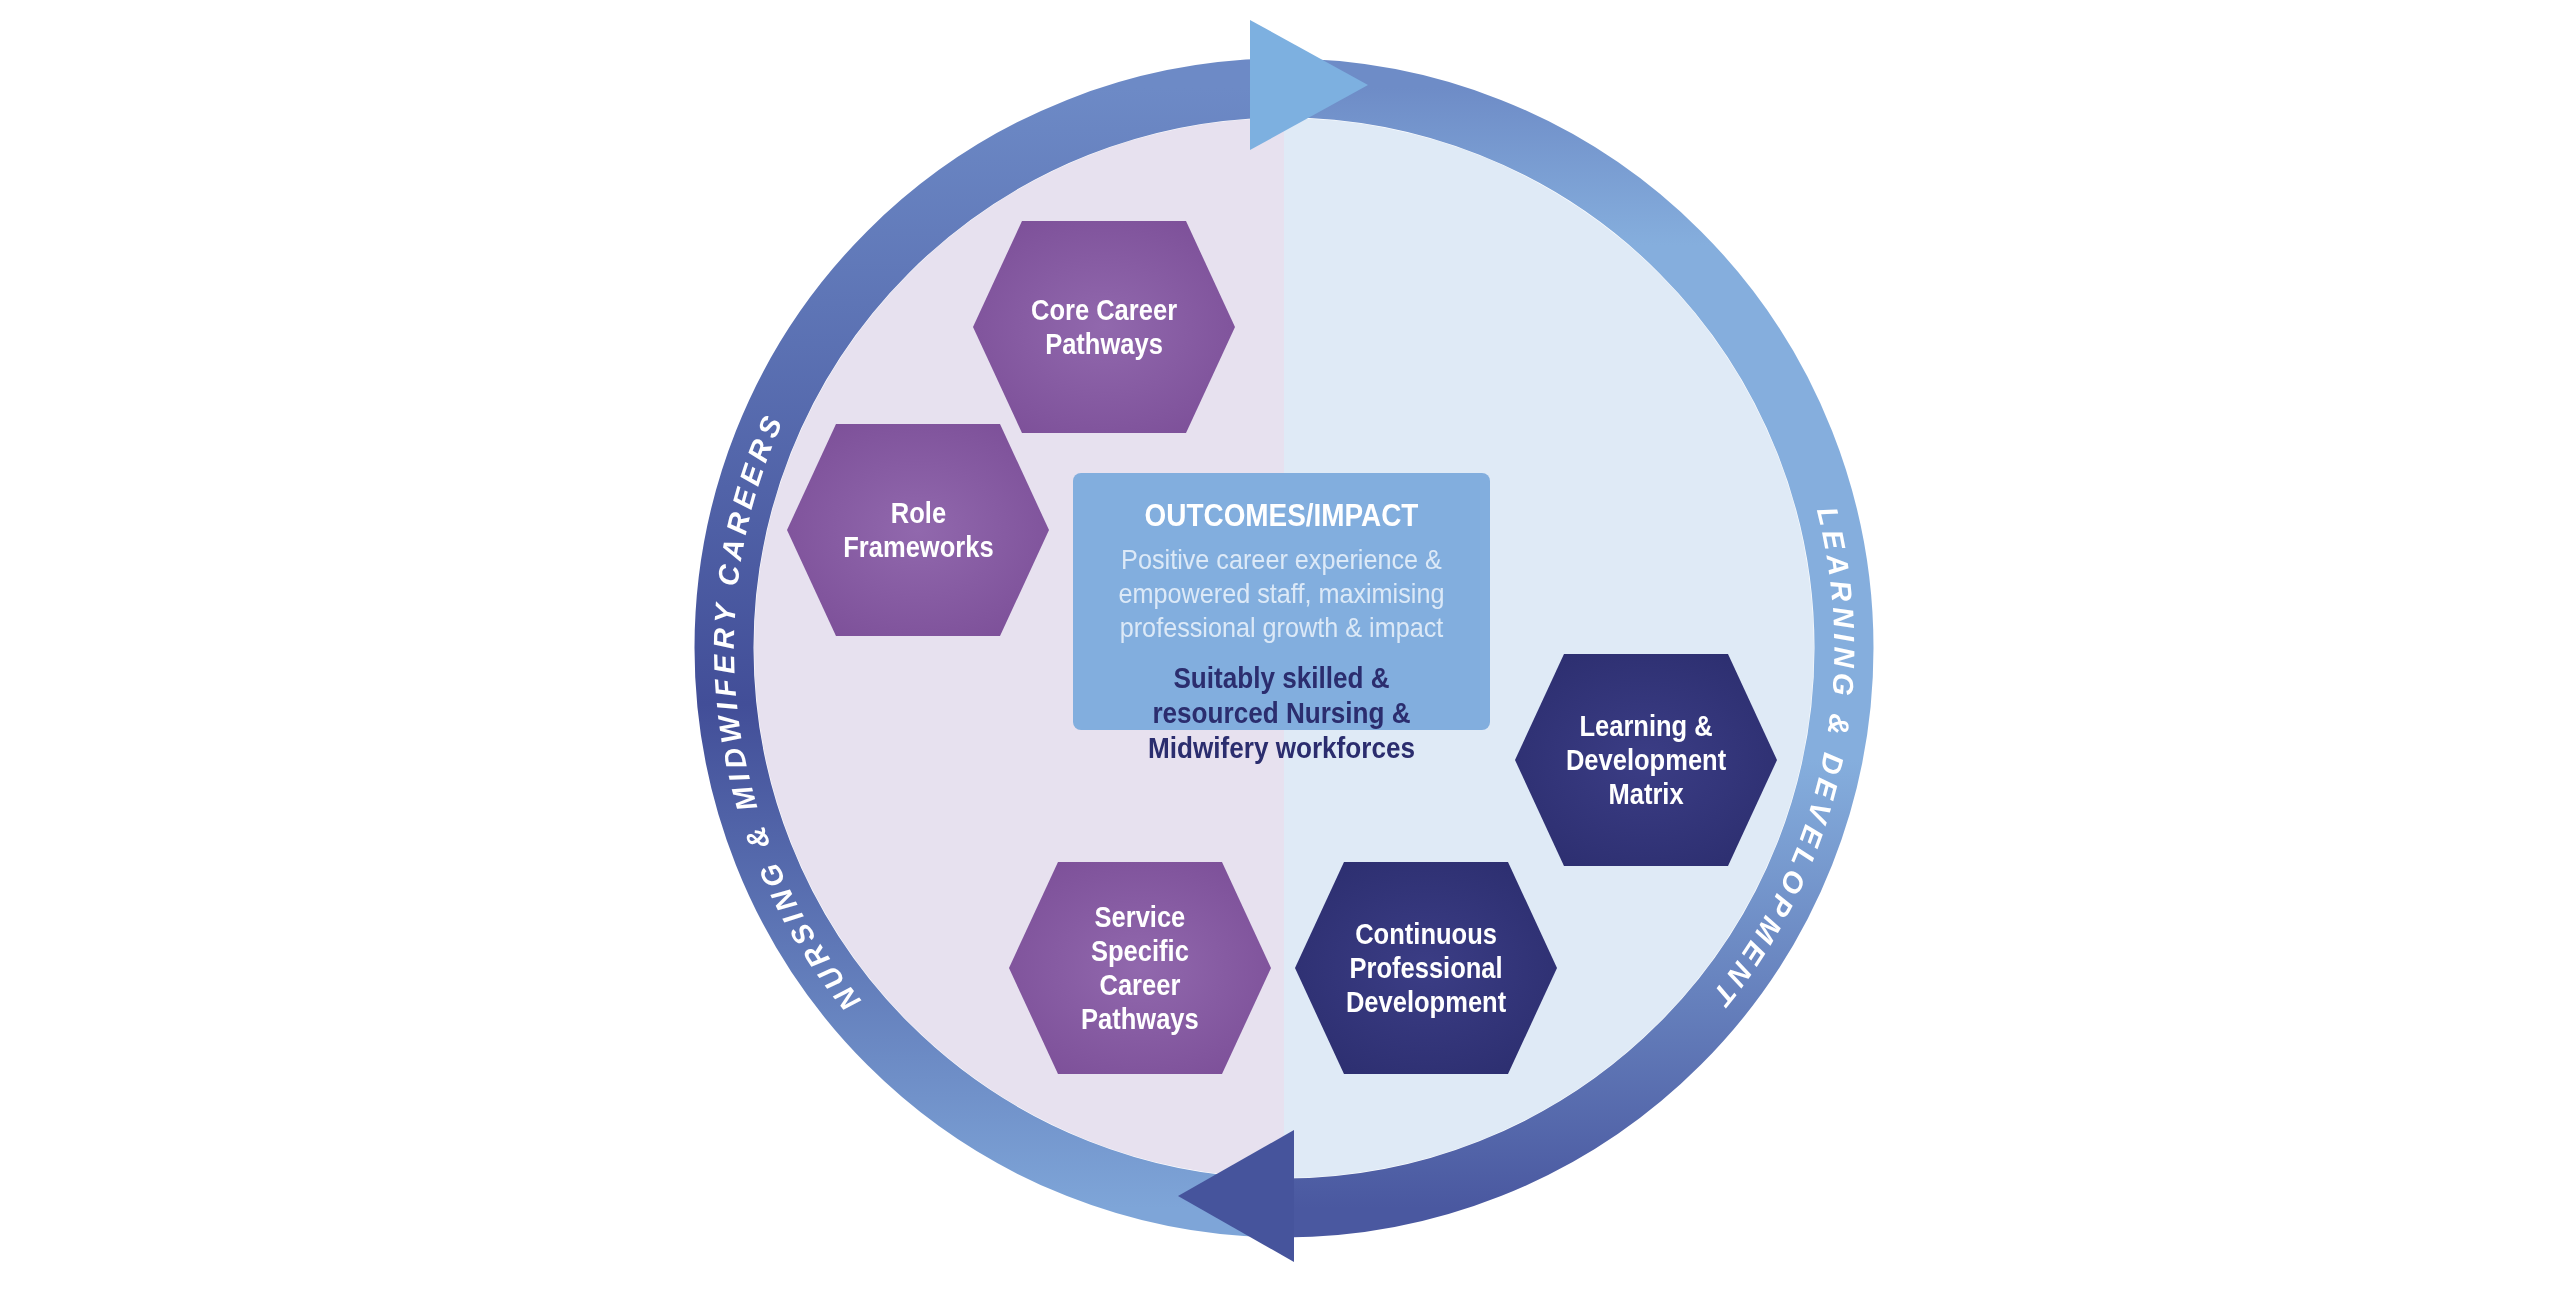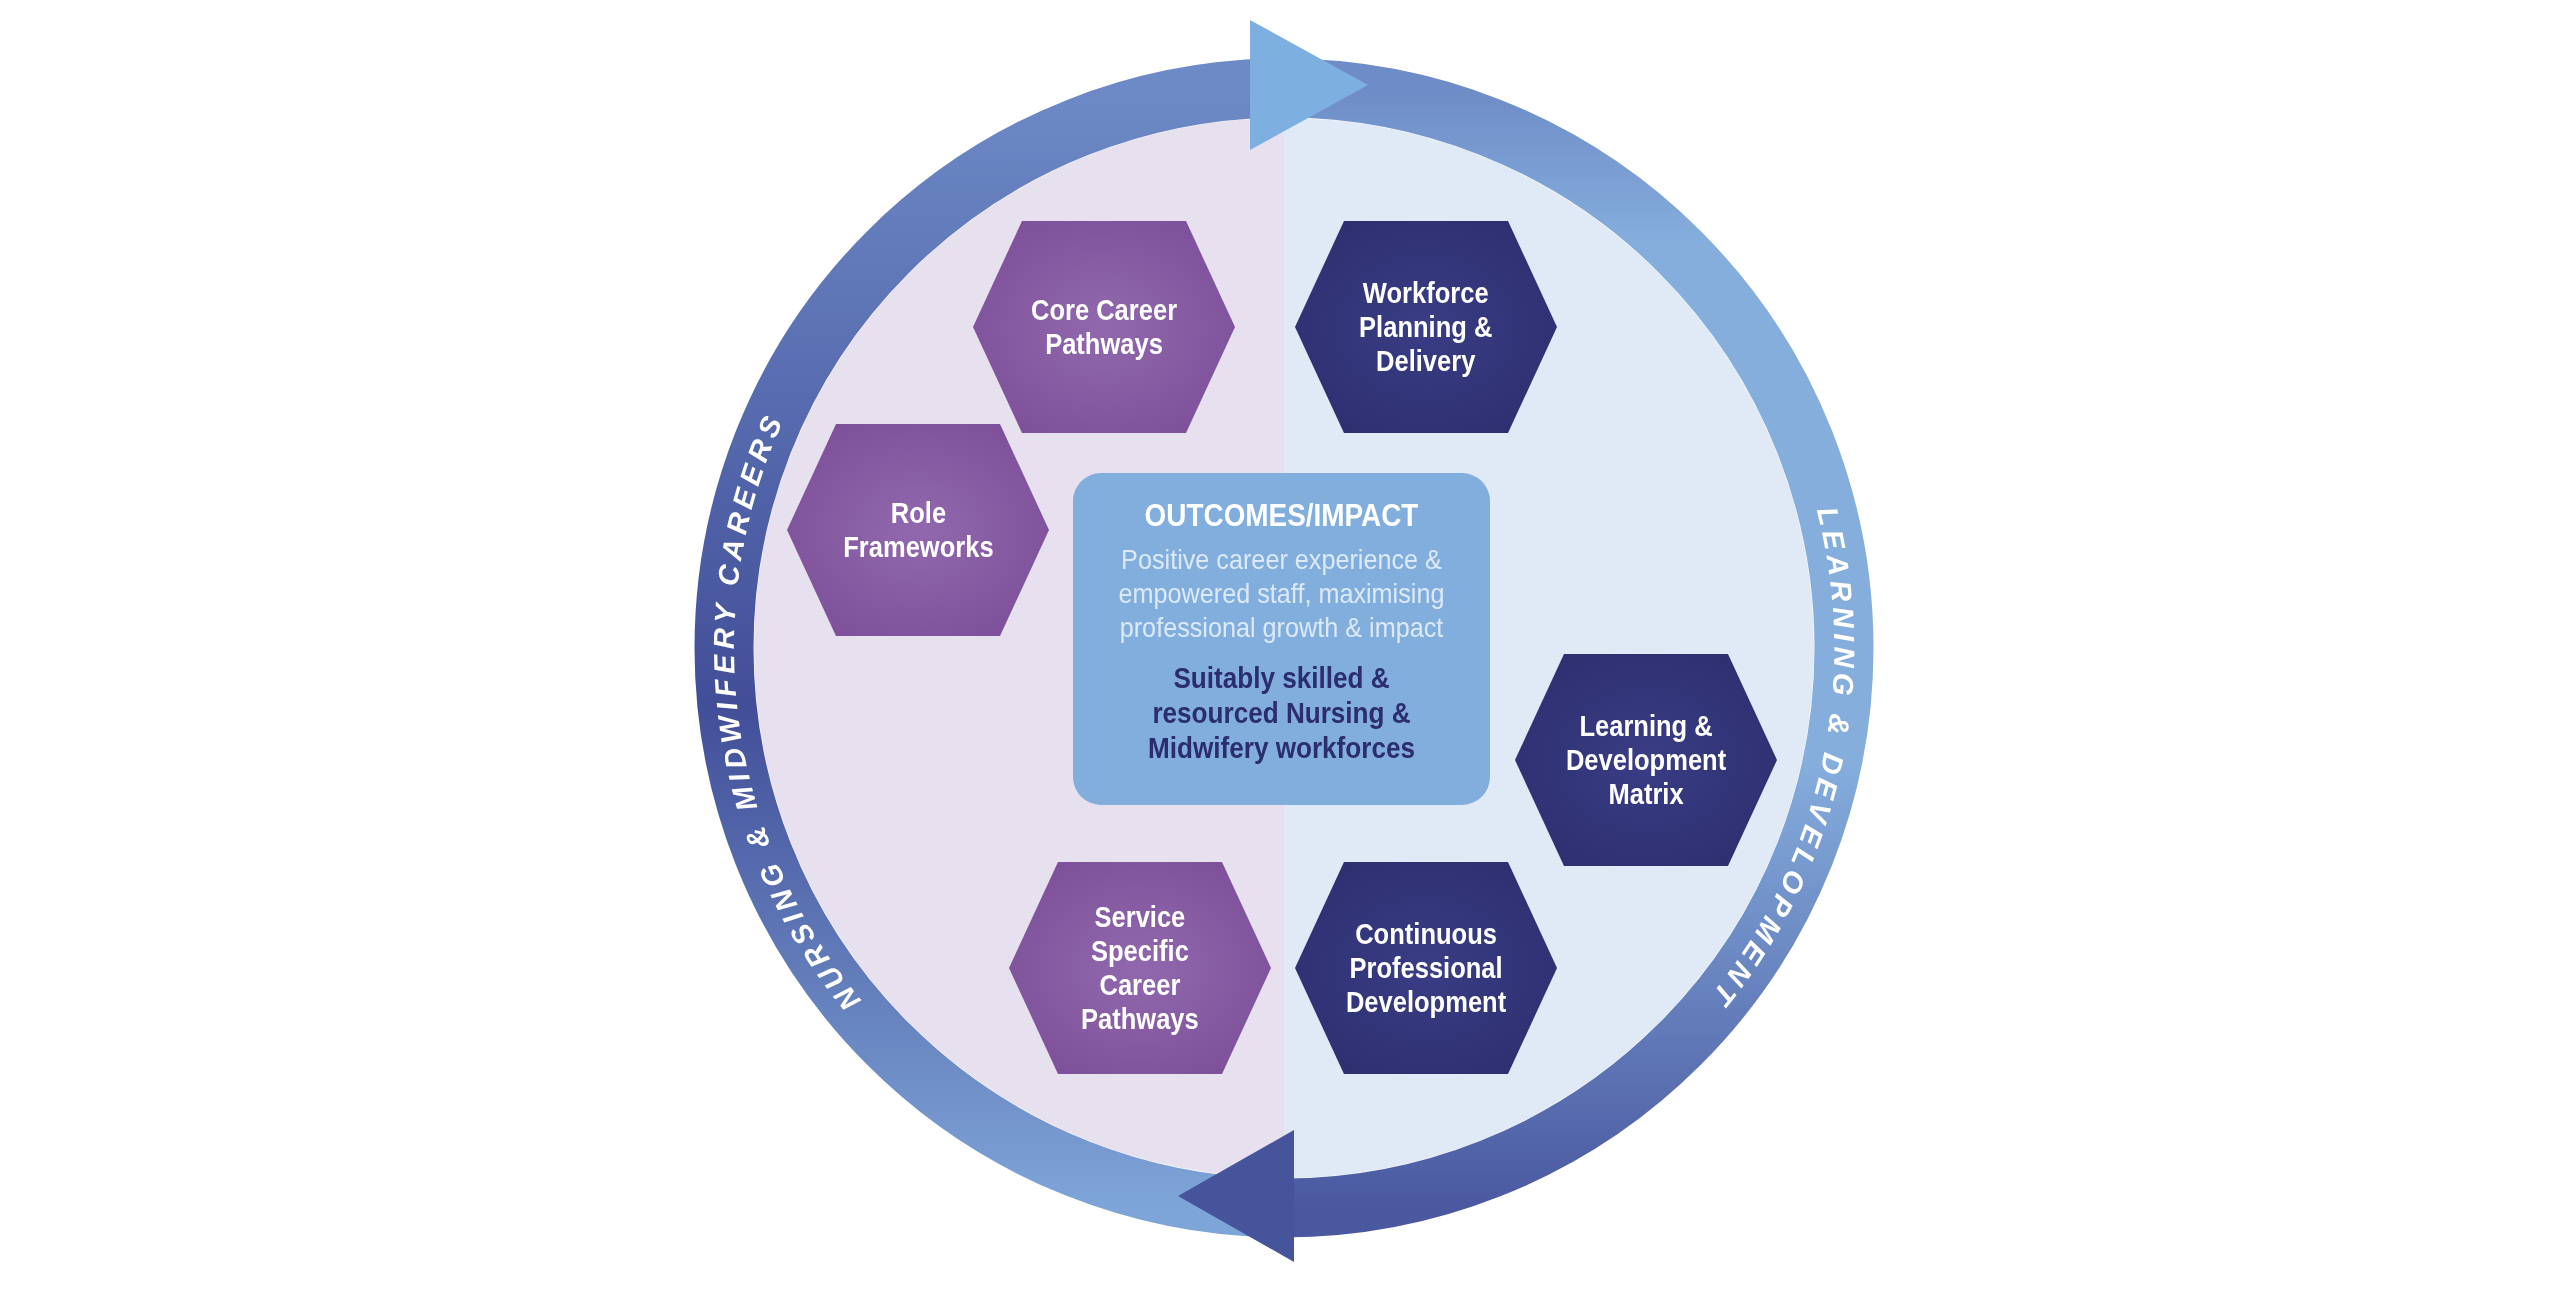"Workforce" div.hex { html: <div> <div>Workforce Planning &amp; Delivery</div> </div> -> none }
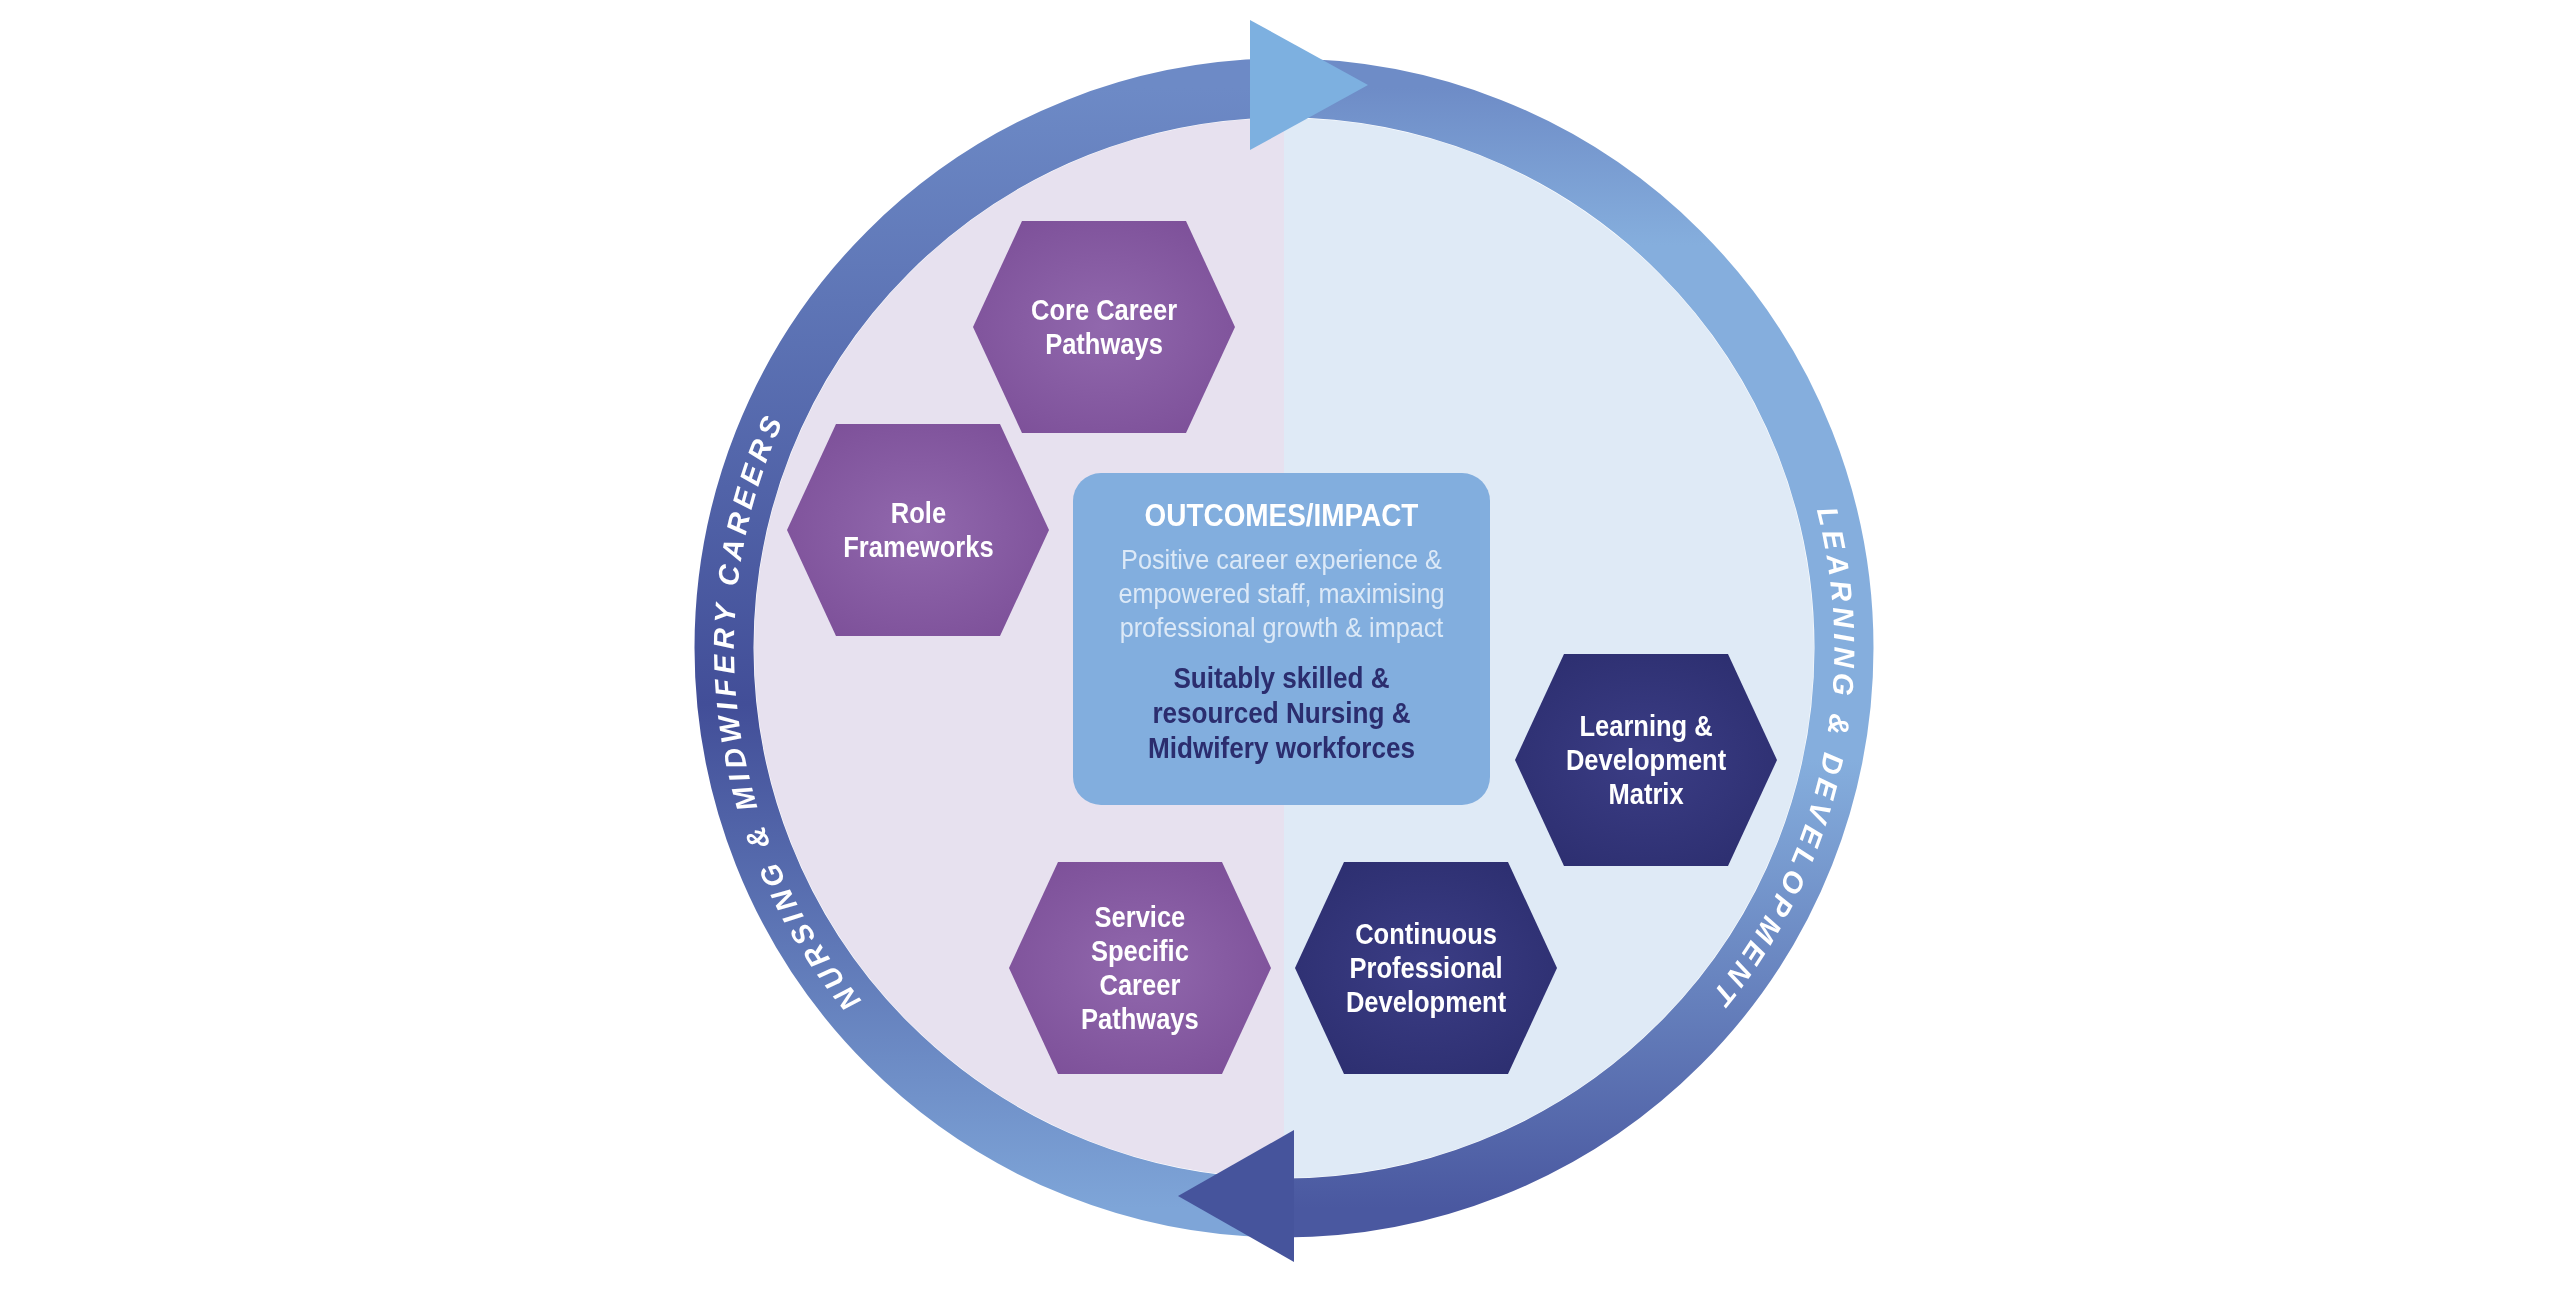"OUTCOMES/IMPACT" .center-box { border-radius: 28px -> 8px; height: 332px -> 257px }
